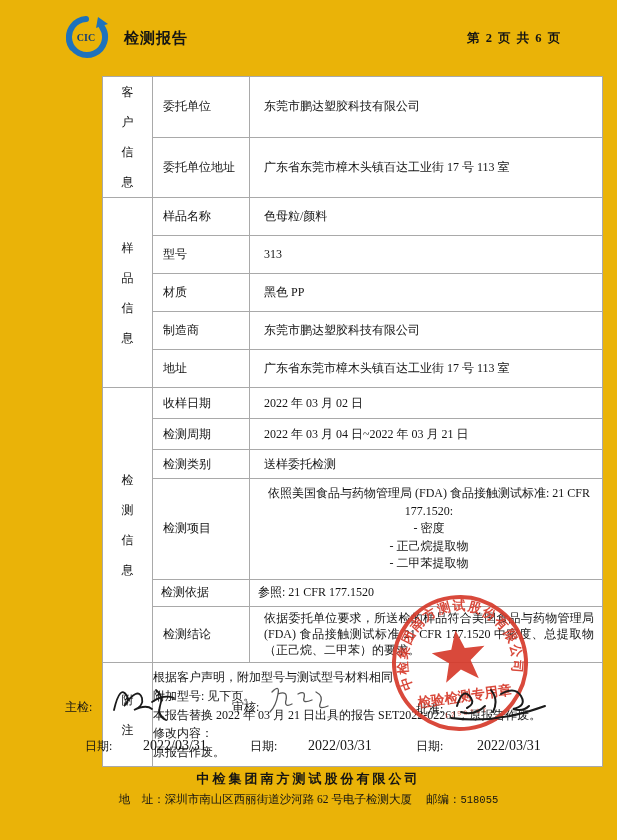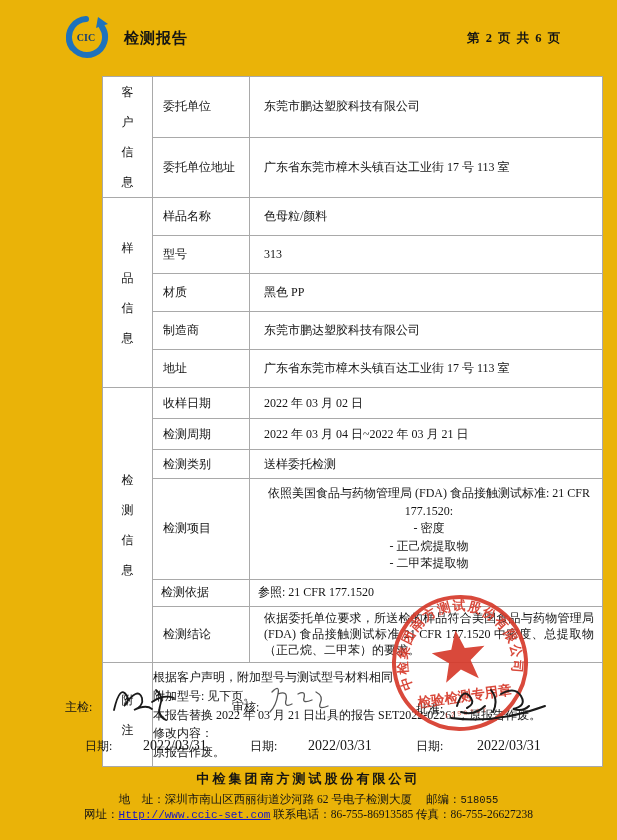"网址：Http://www.ccic-set.com" div.ft-line2 { html: <div> <span>网址：</span><a>Http://www.ccic-set.com</a> <span>联系电话：</span><span>86-755-86913585</span> <span>传真：</span><span>86-755-26627238</span> </div> -> none }
